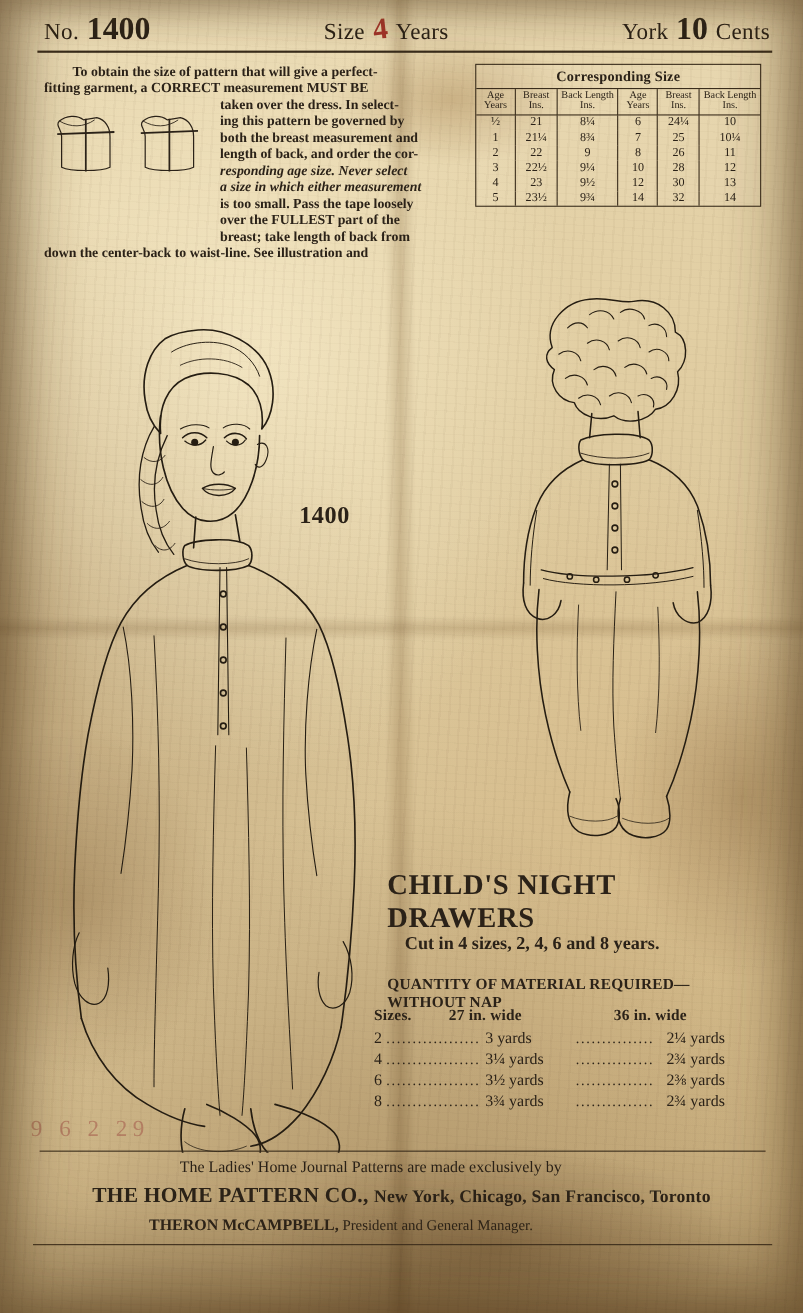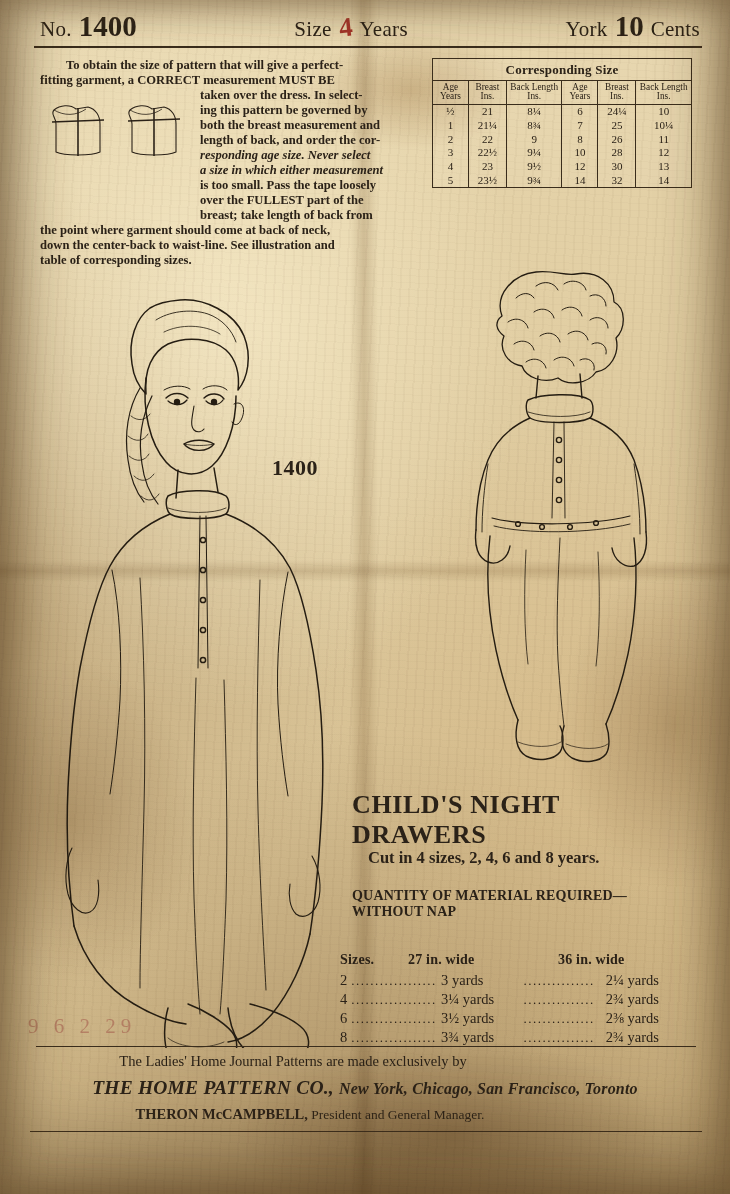"the point where garment should" p { html: <p>the point where garment should come at back of neck,</p> -> none }
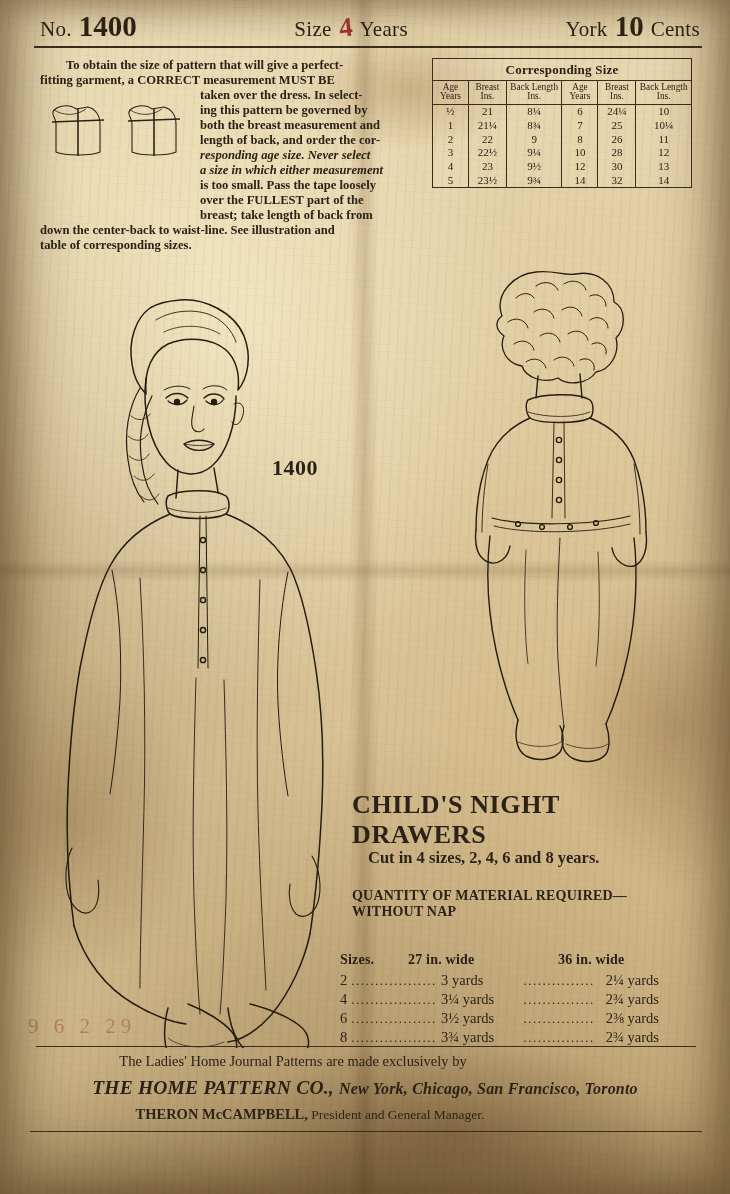"table of corresponding sizes." p { html: <p>table of corresponding sizes.</p> -> none }
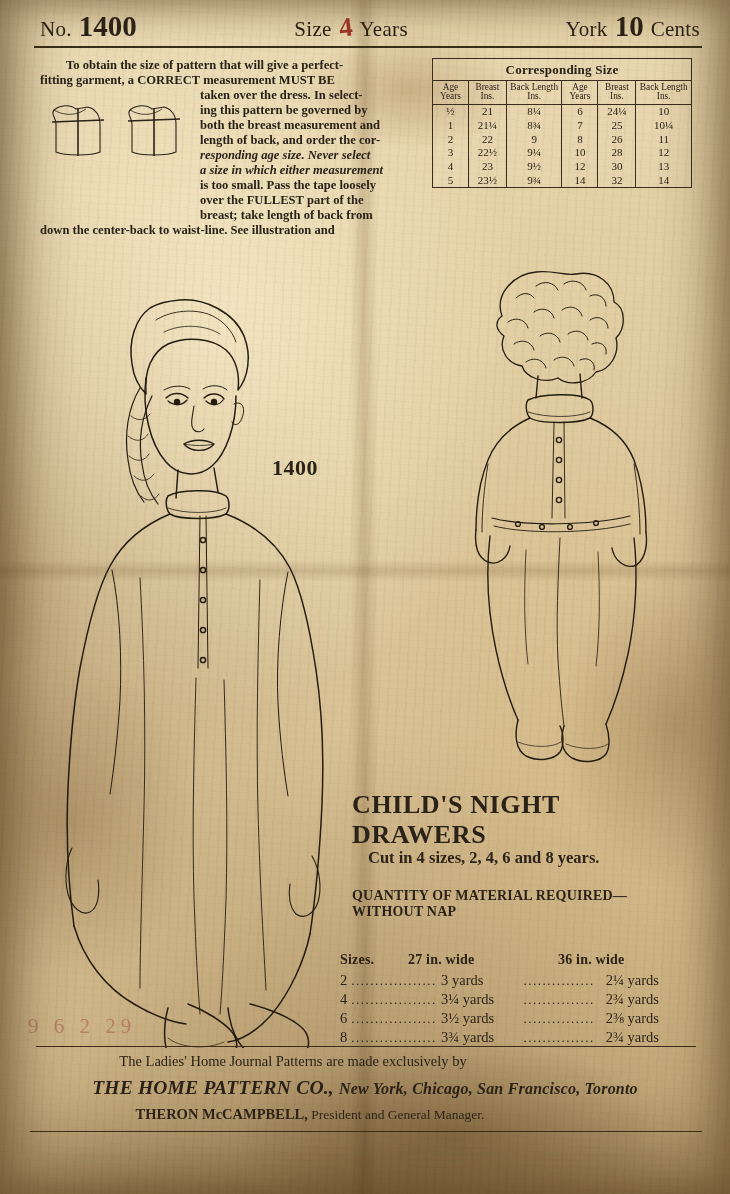"Sizes." .qty-head-row { margin-top: 36px -> none }
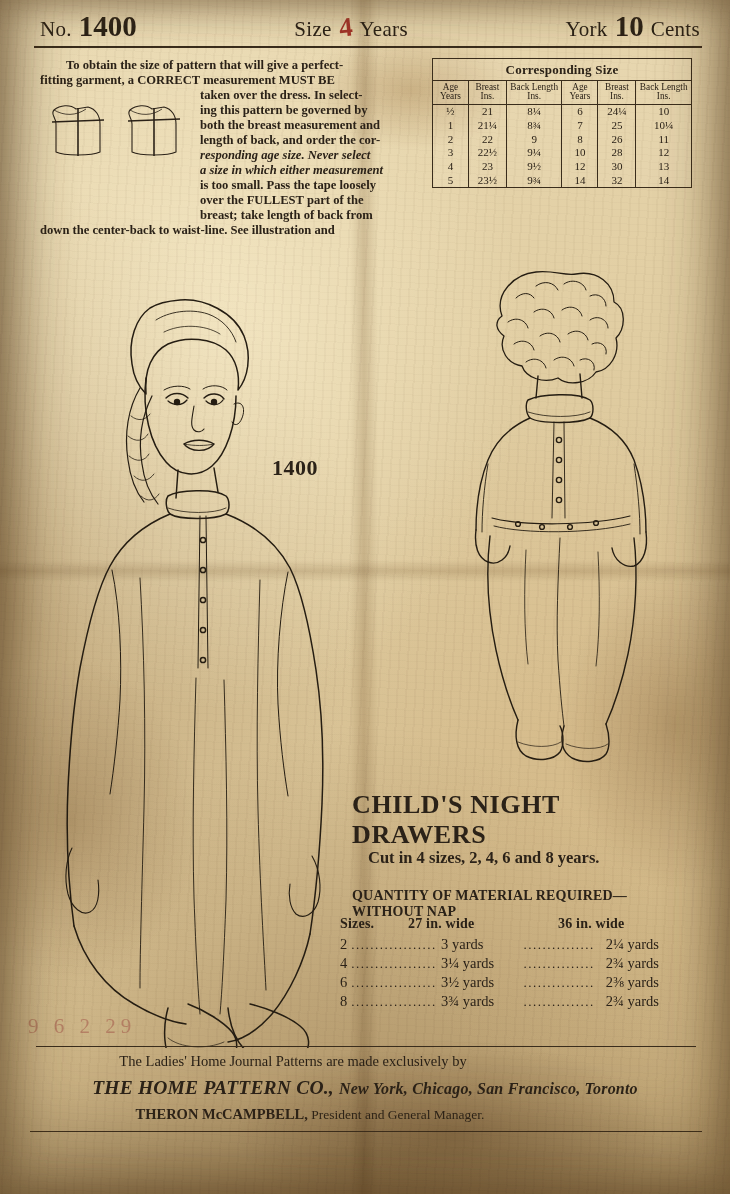"The Ladies' Home Journal Patterns" .foot1 { padding-left: none -> 44px }
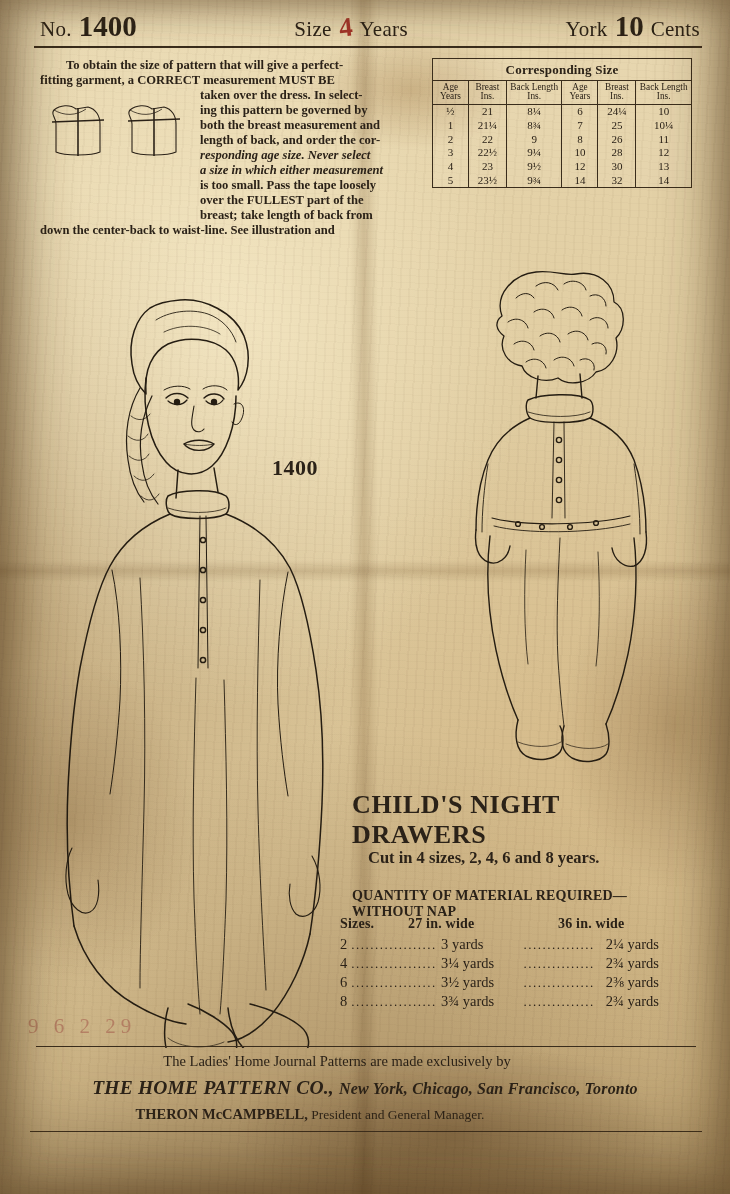"THE HOME PATTERN CO., New" .foot2 { font-style: italic -> none }
